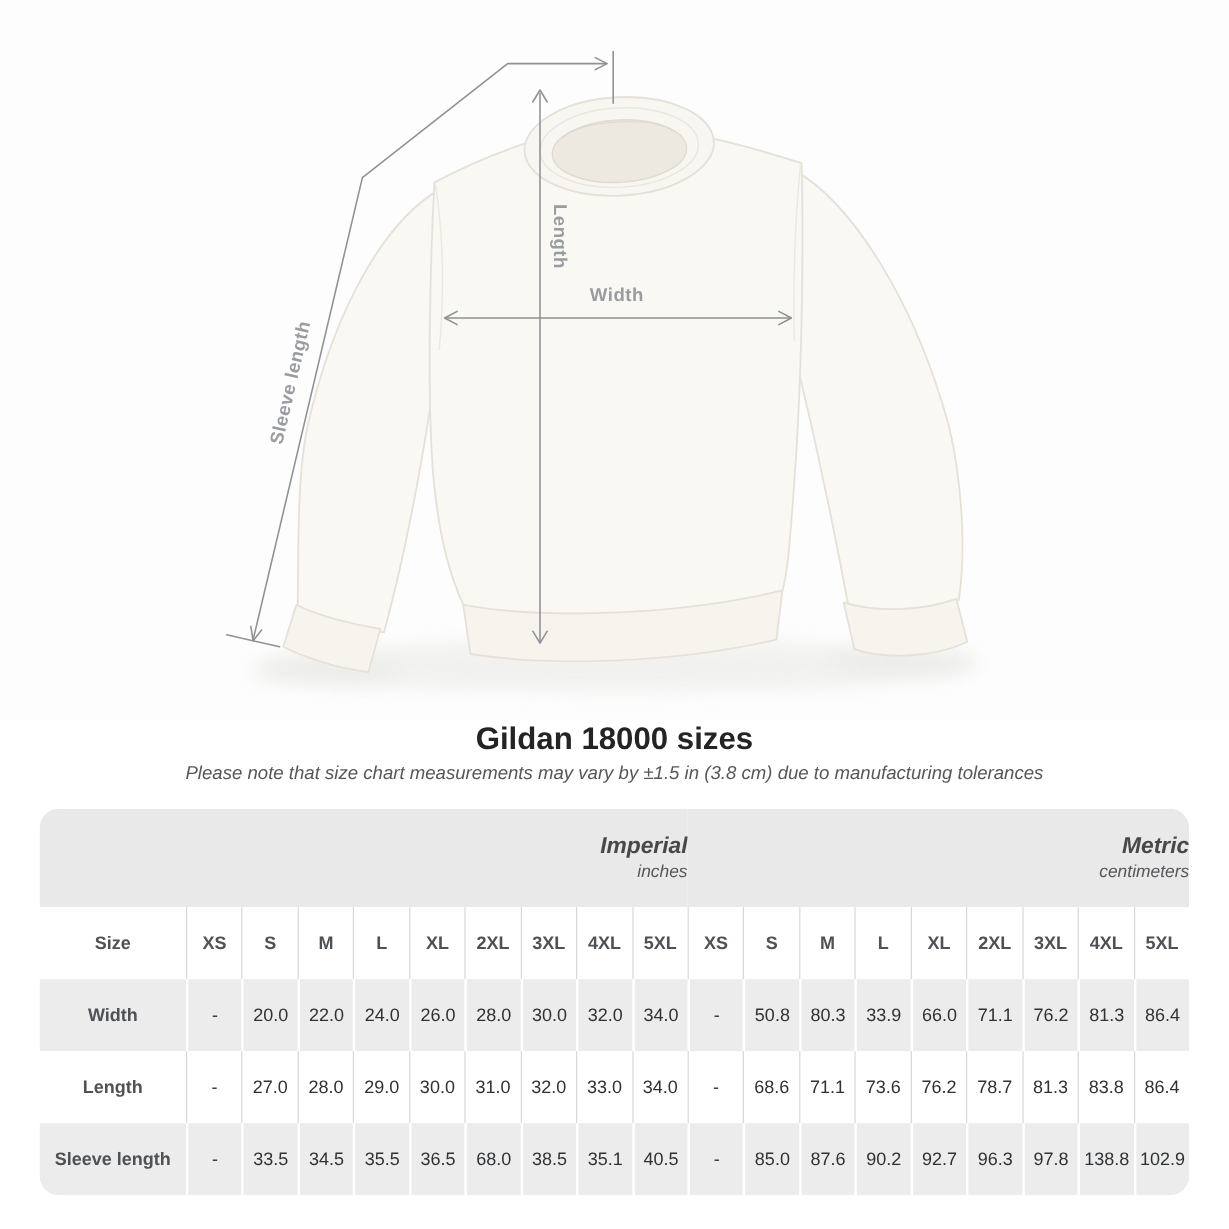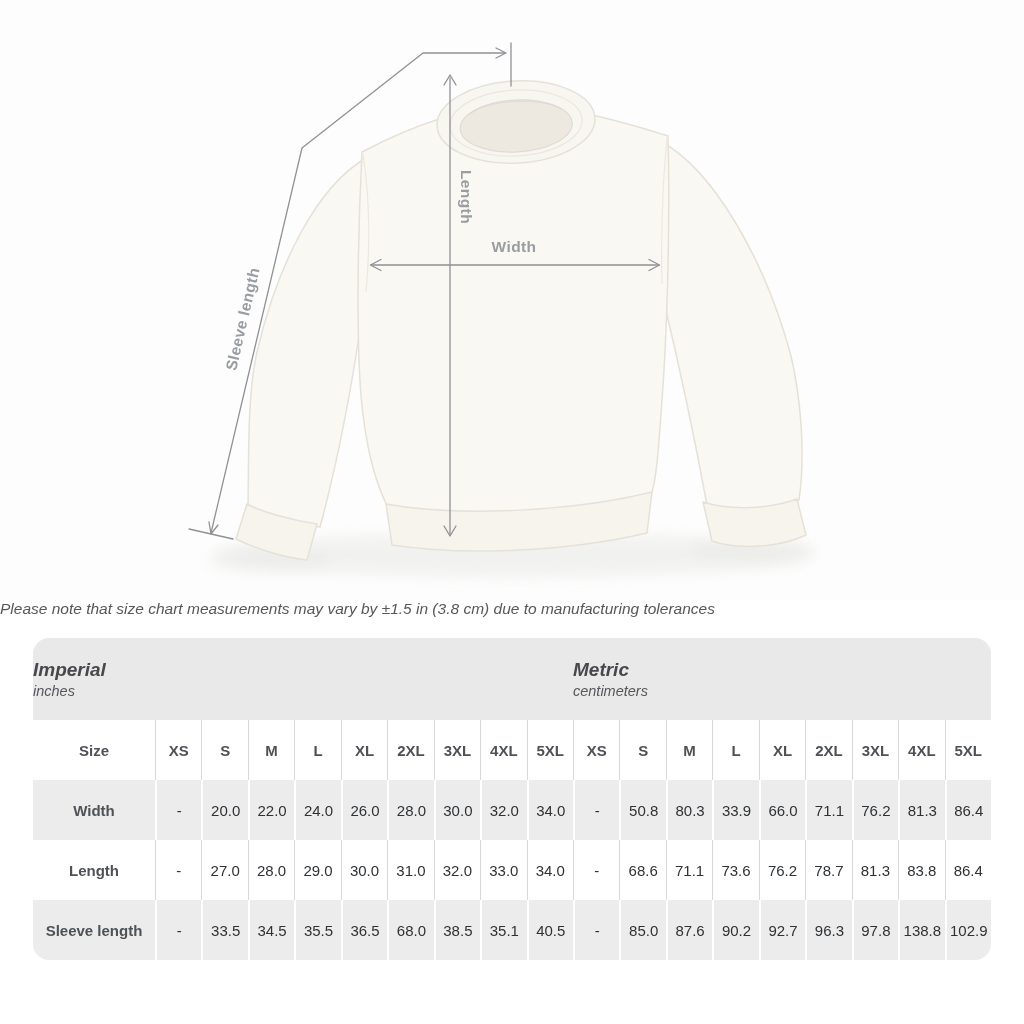"Gildan 18000 sizes" h1.title { html: none -> <h1>Gildan 18000 sizes</h1> }
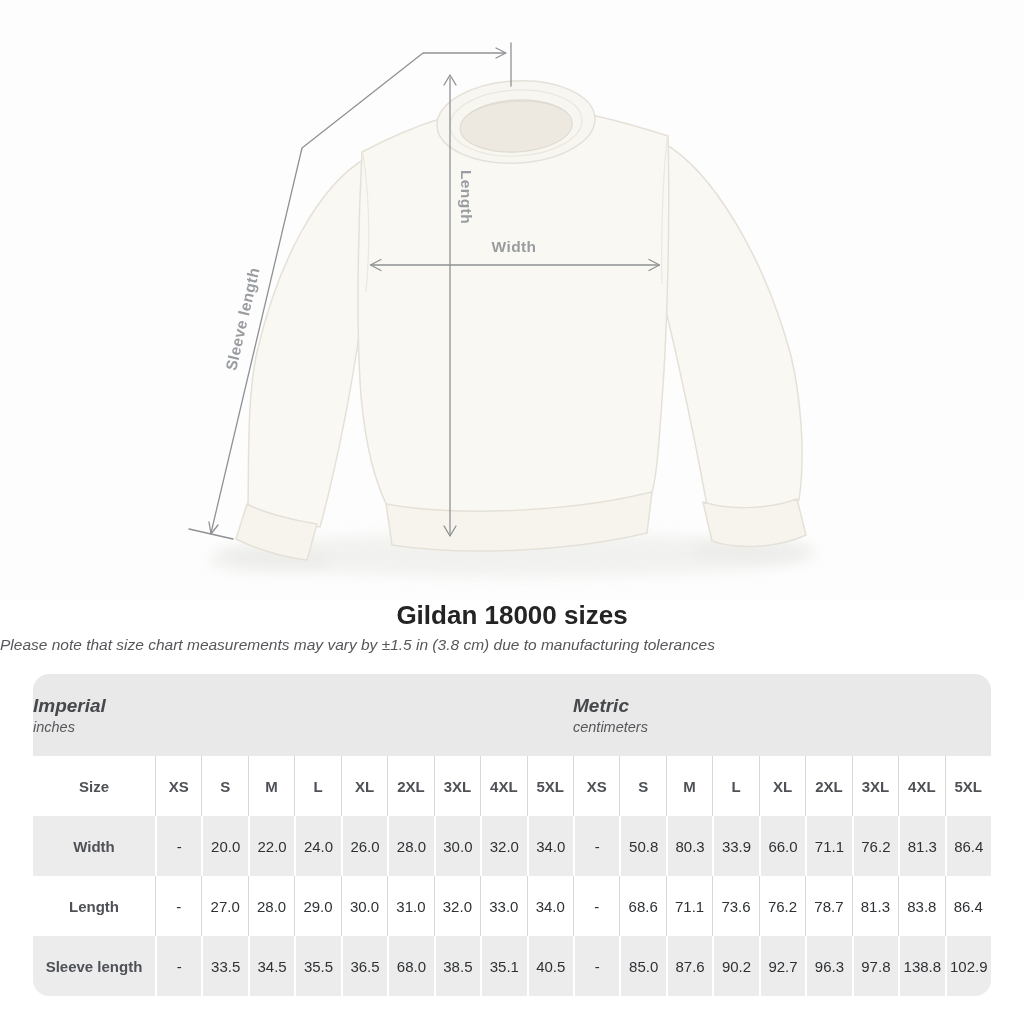"Please note that size chart" p.note { text-align: left -> center }
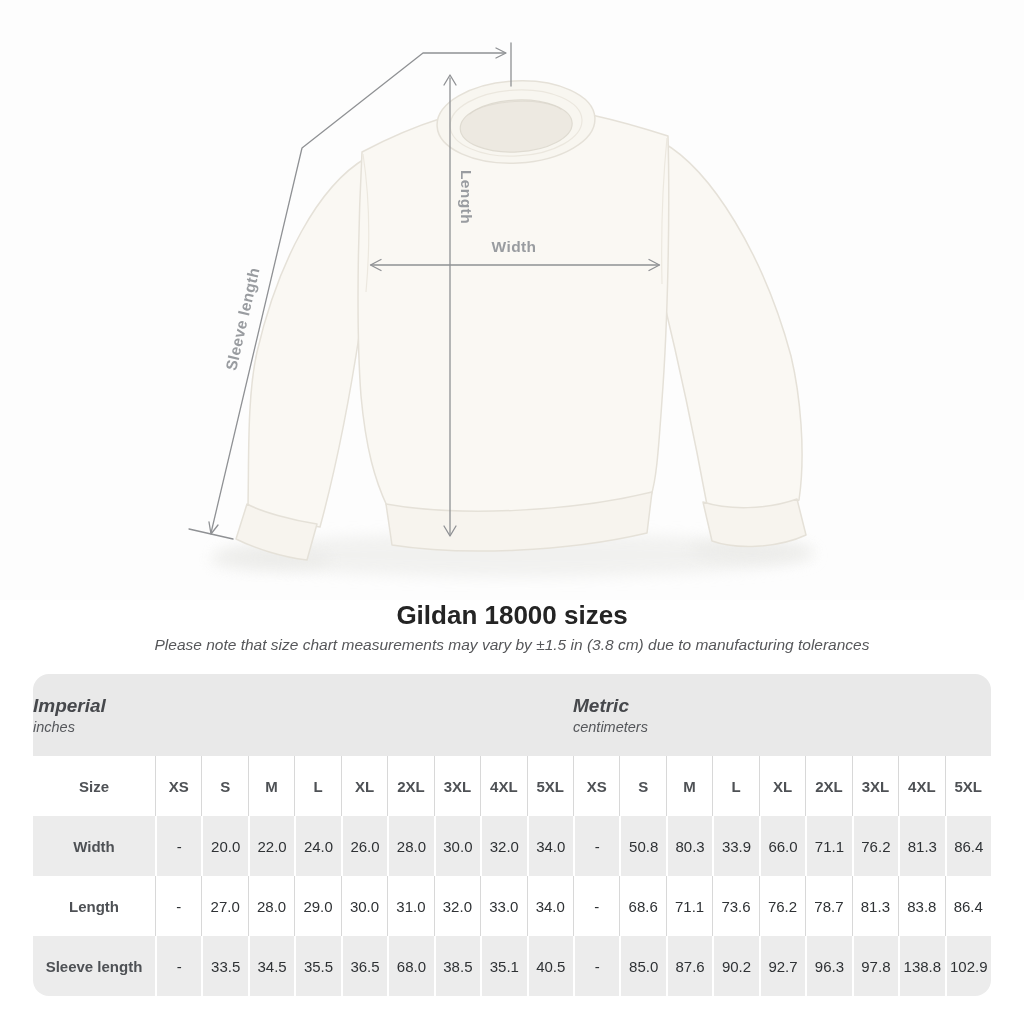"Imperial" .band { align-items: flex-start -> flex-end }
